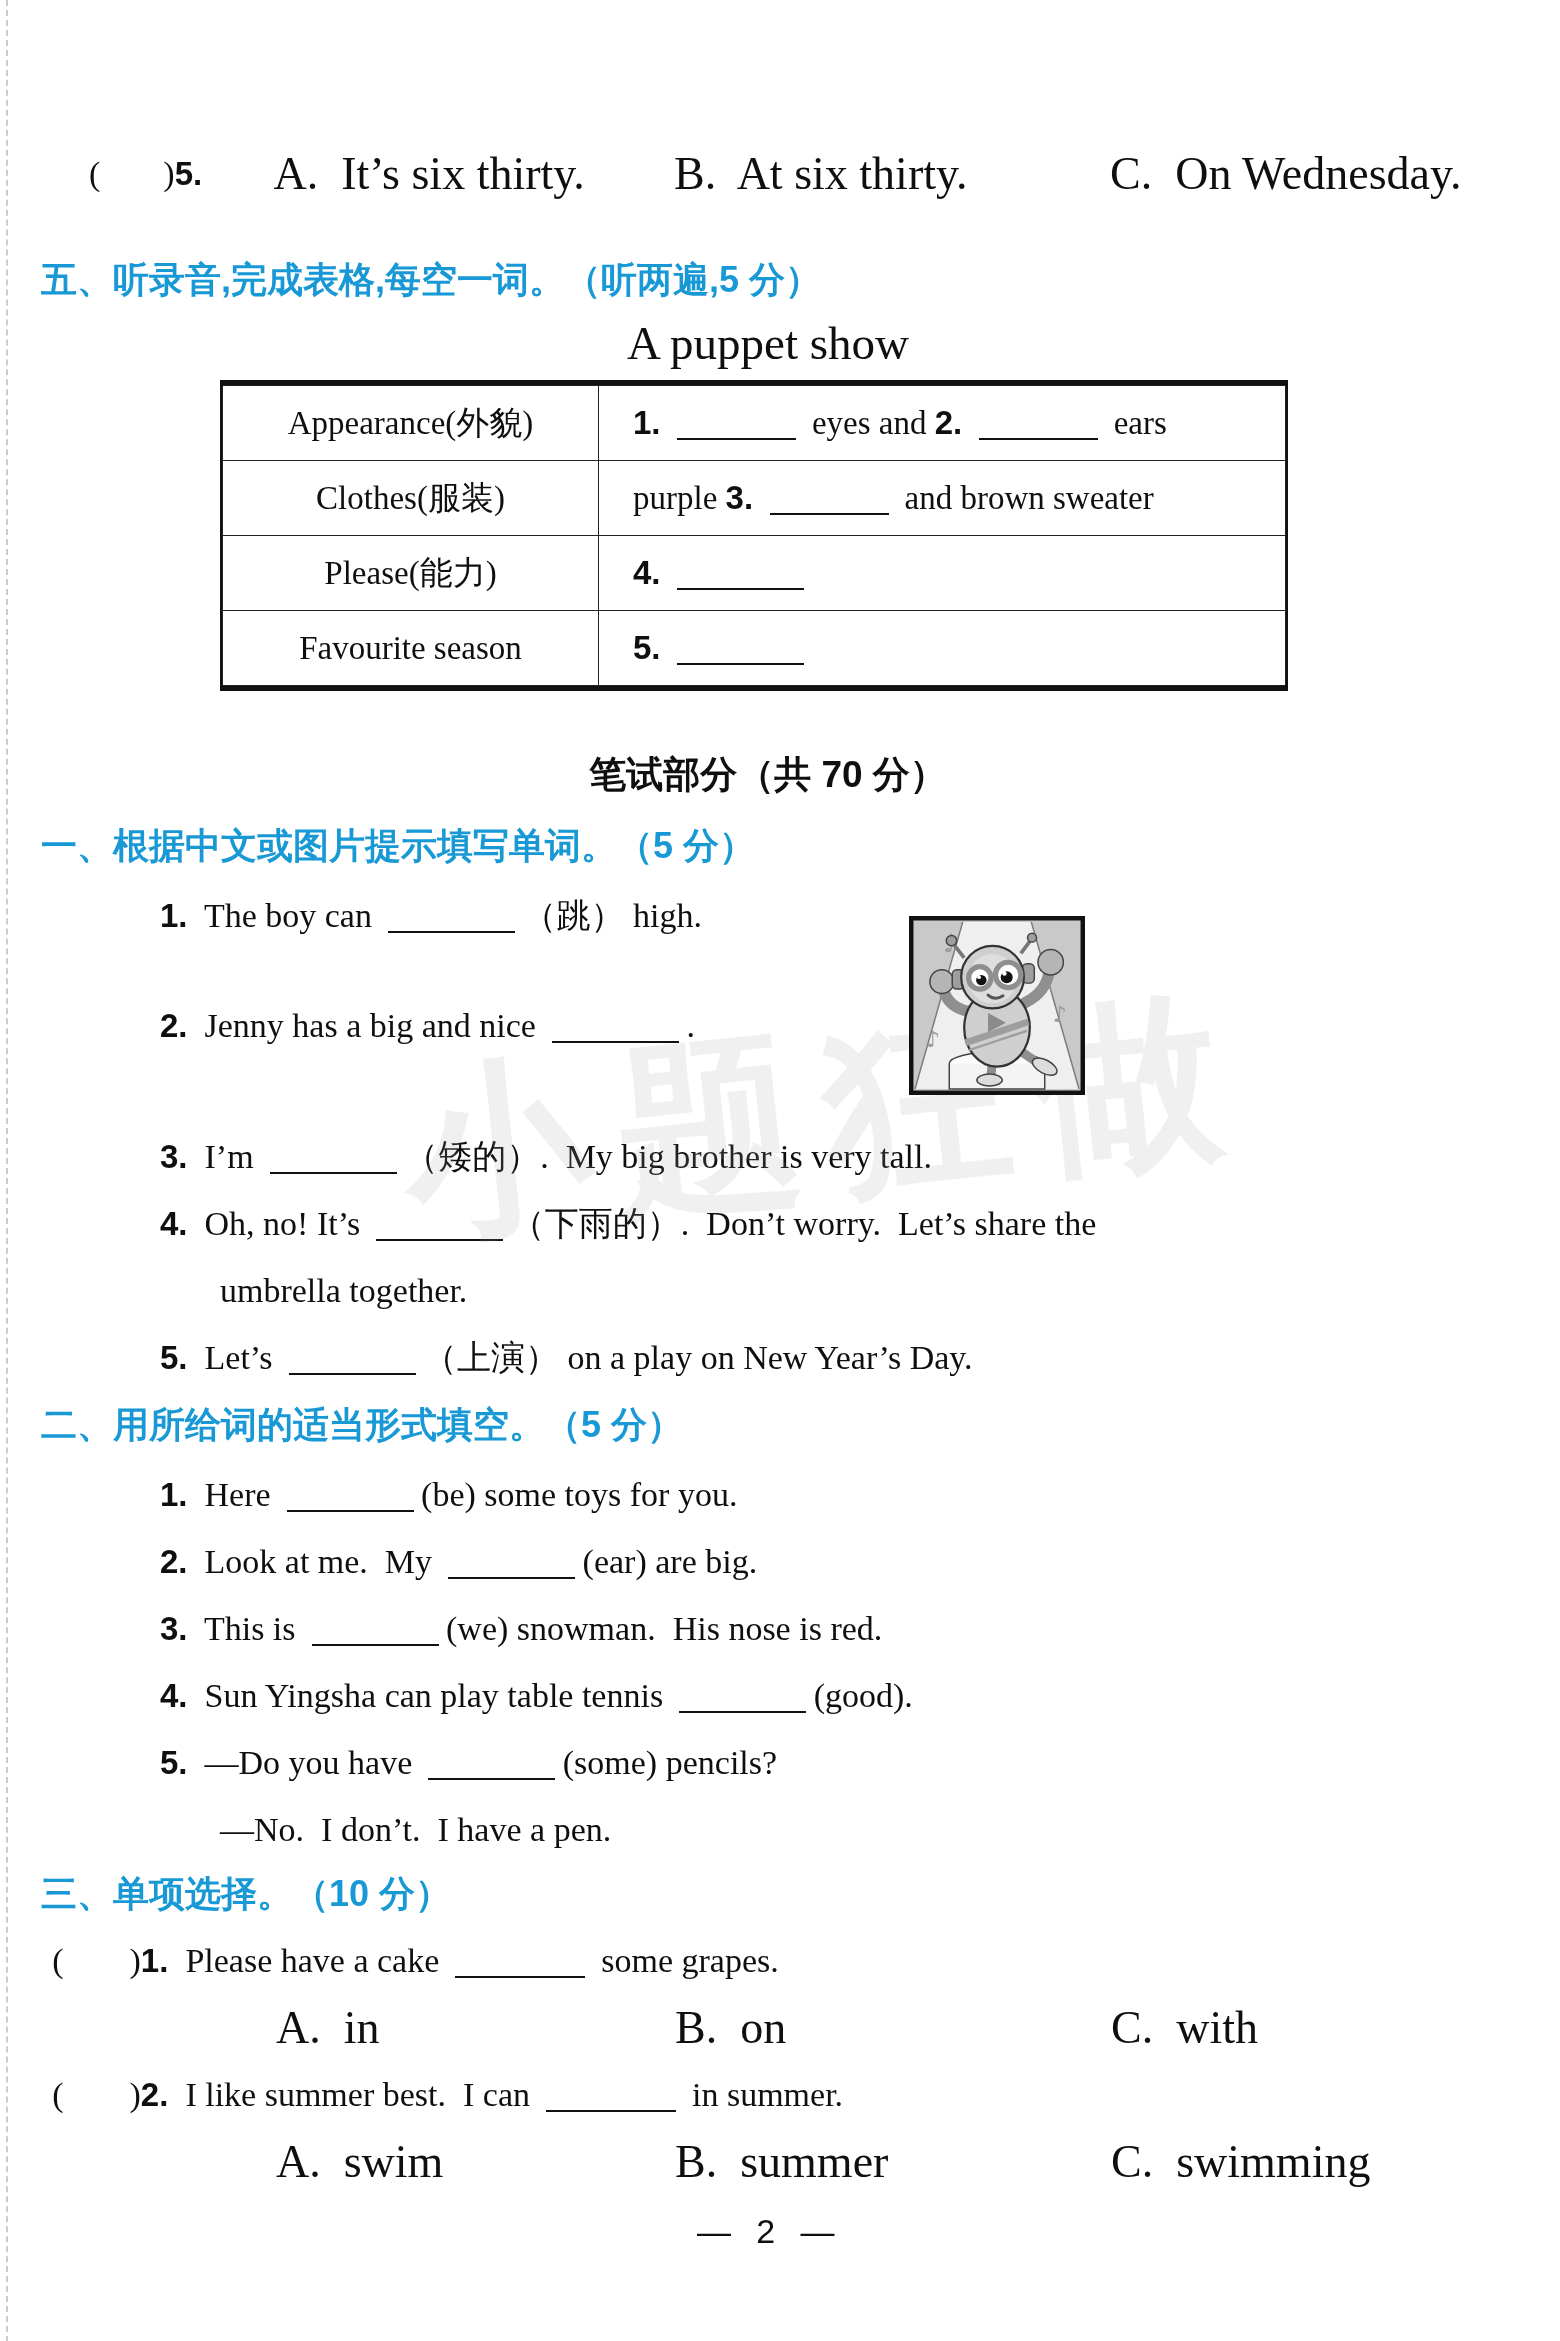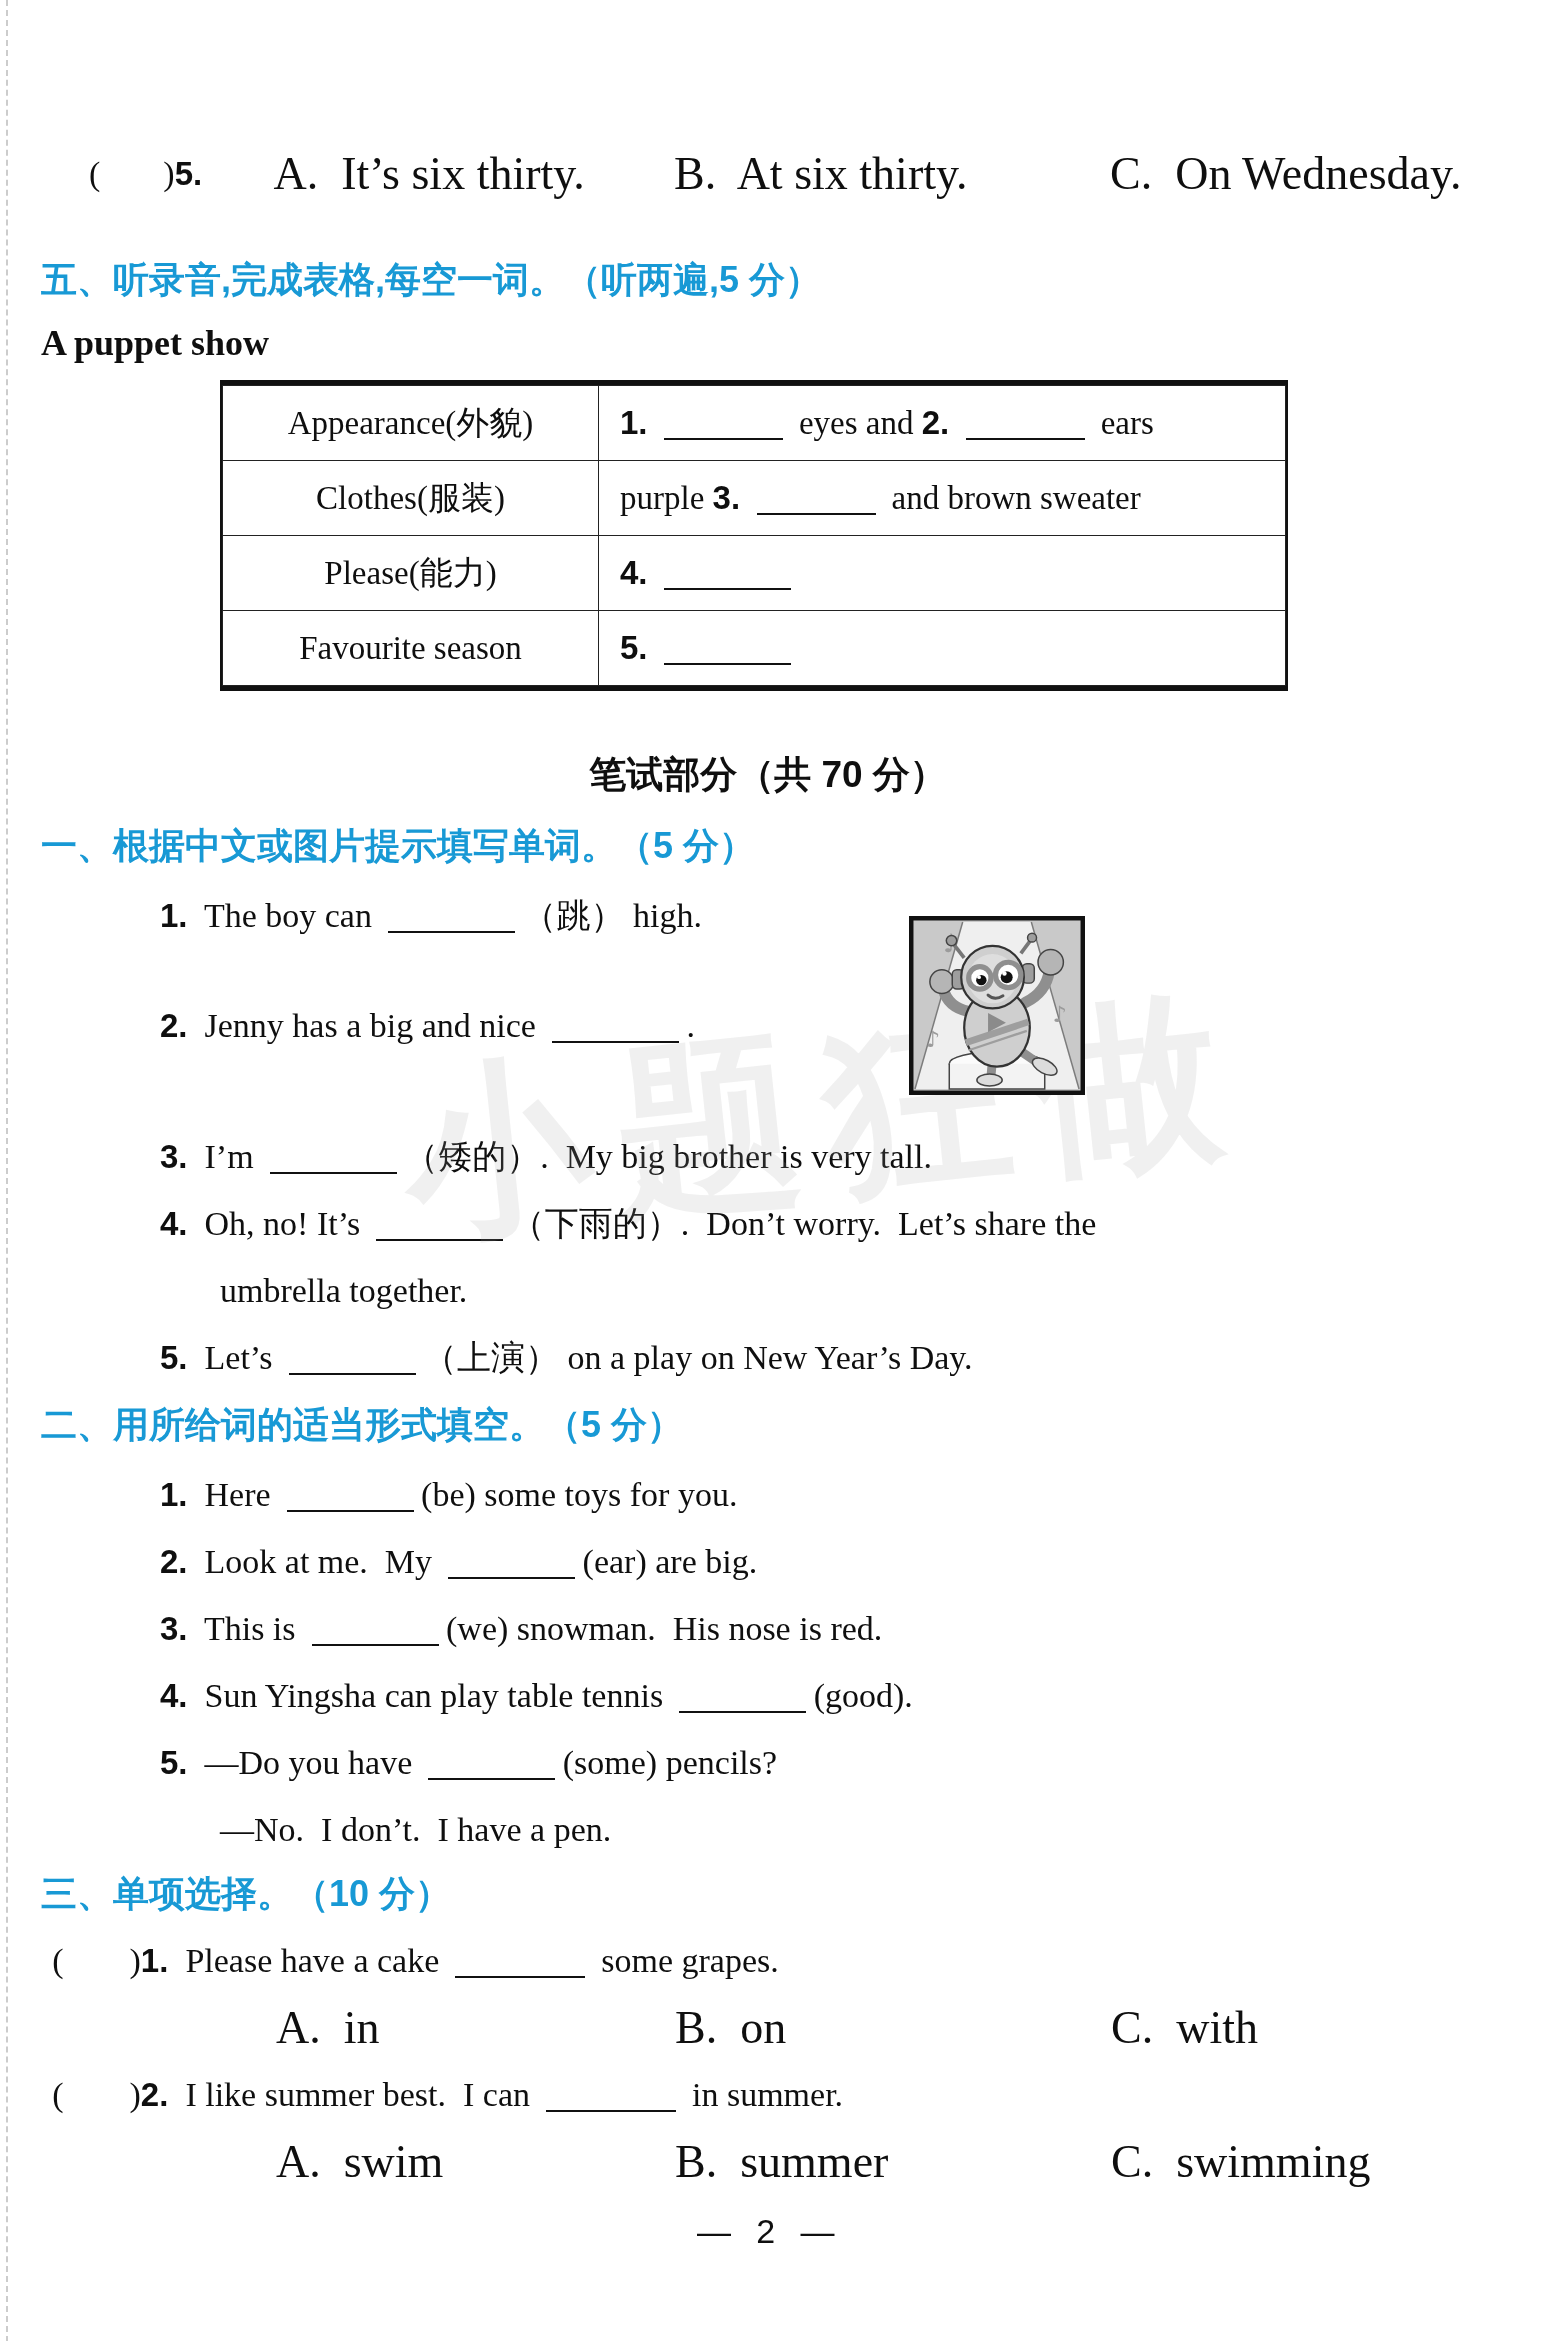"A puppet show" .t-title { font-size: 36px -> 47px; font-weight: 700 -> 400; text-align: none -> center }
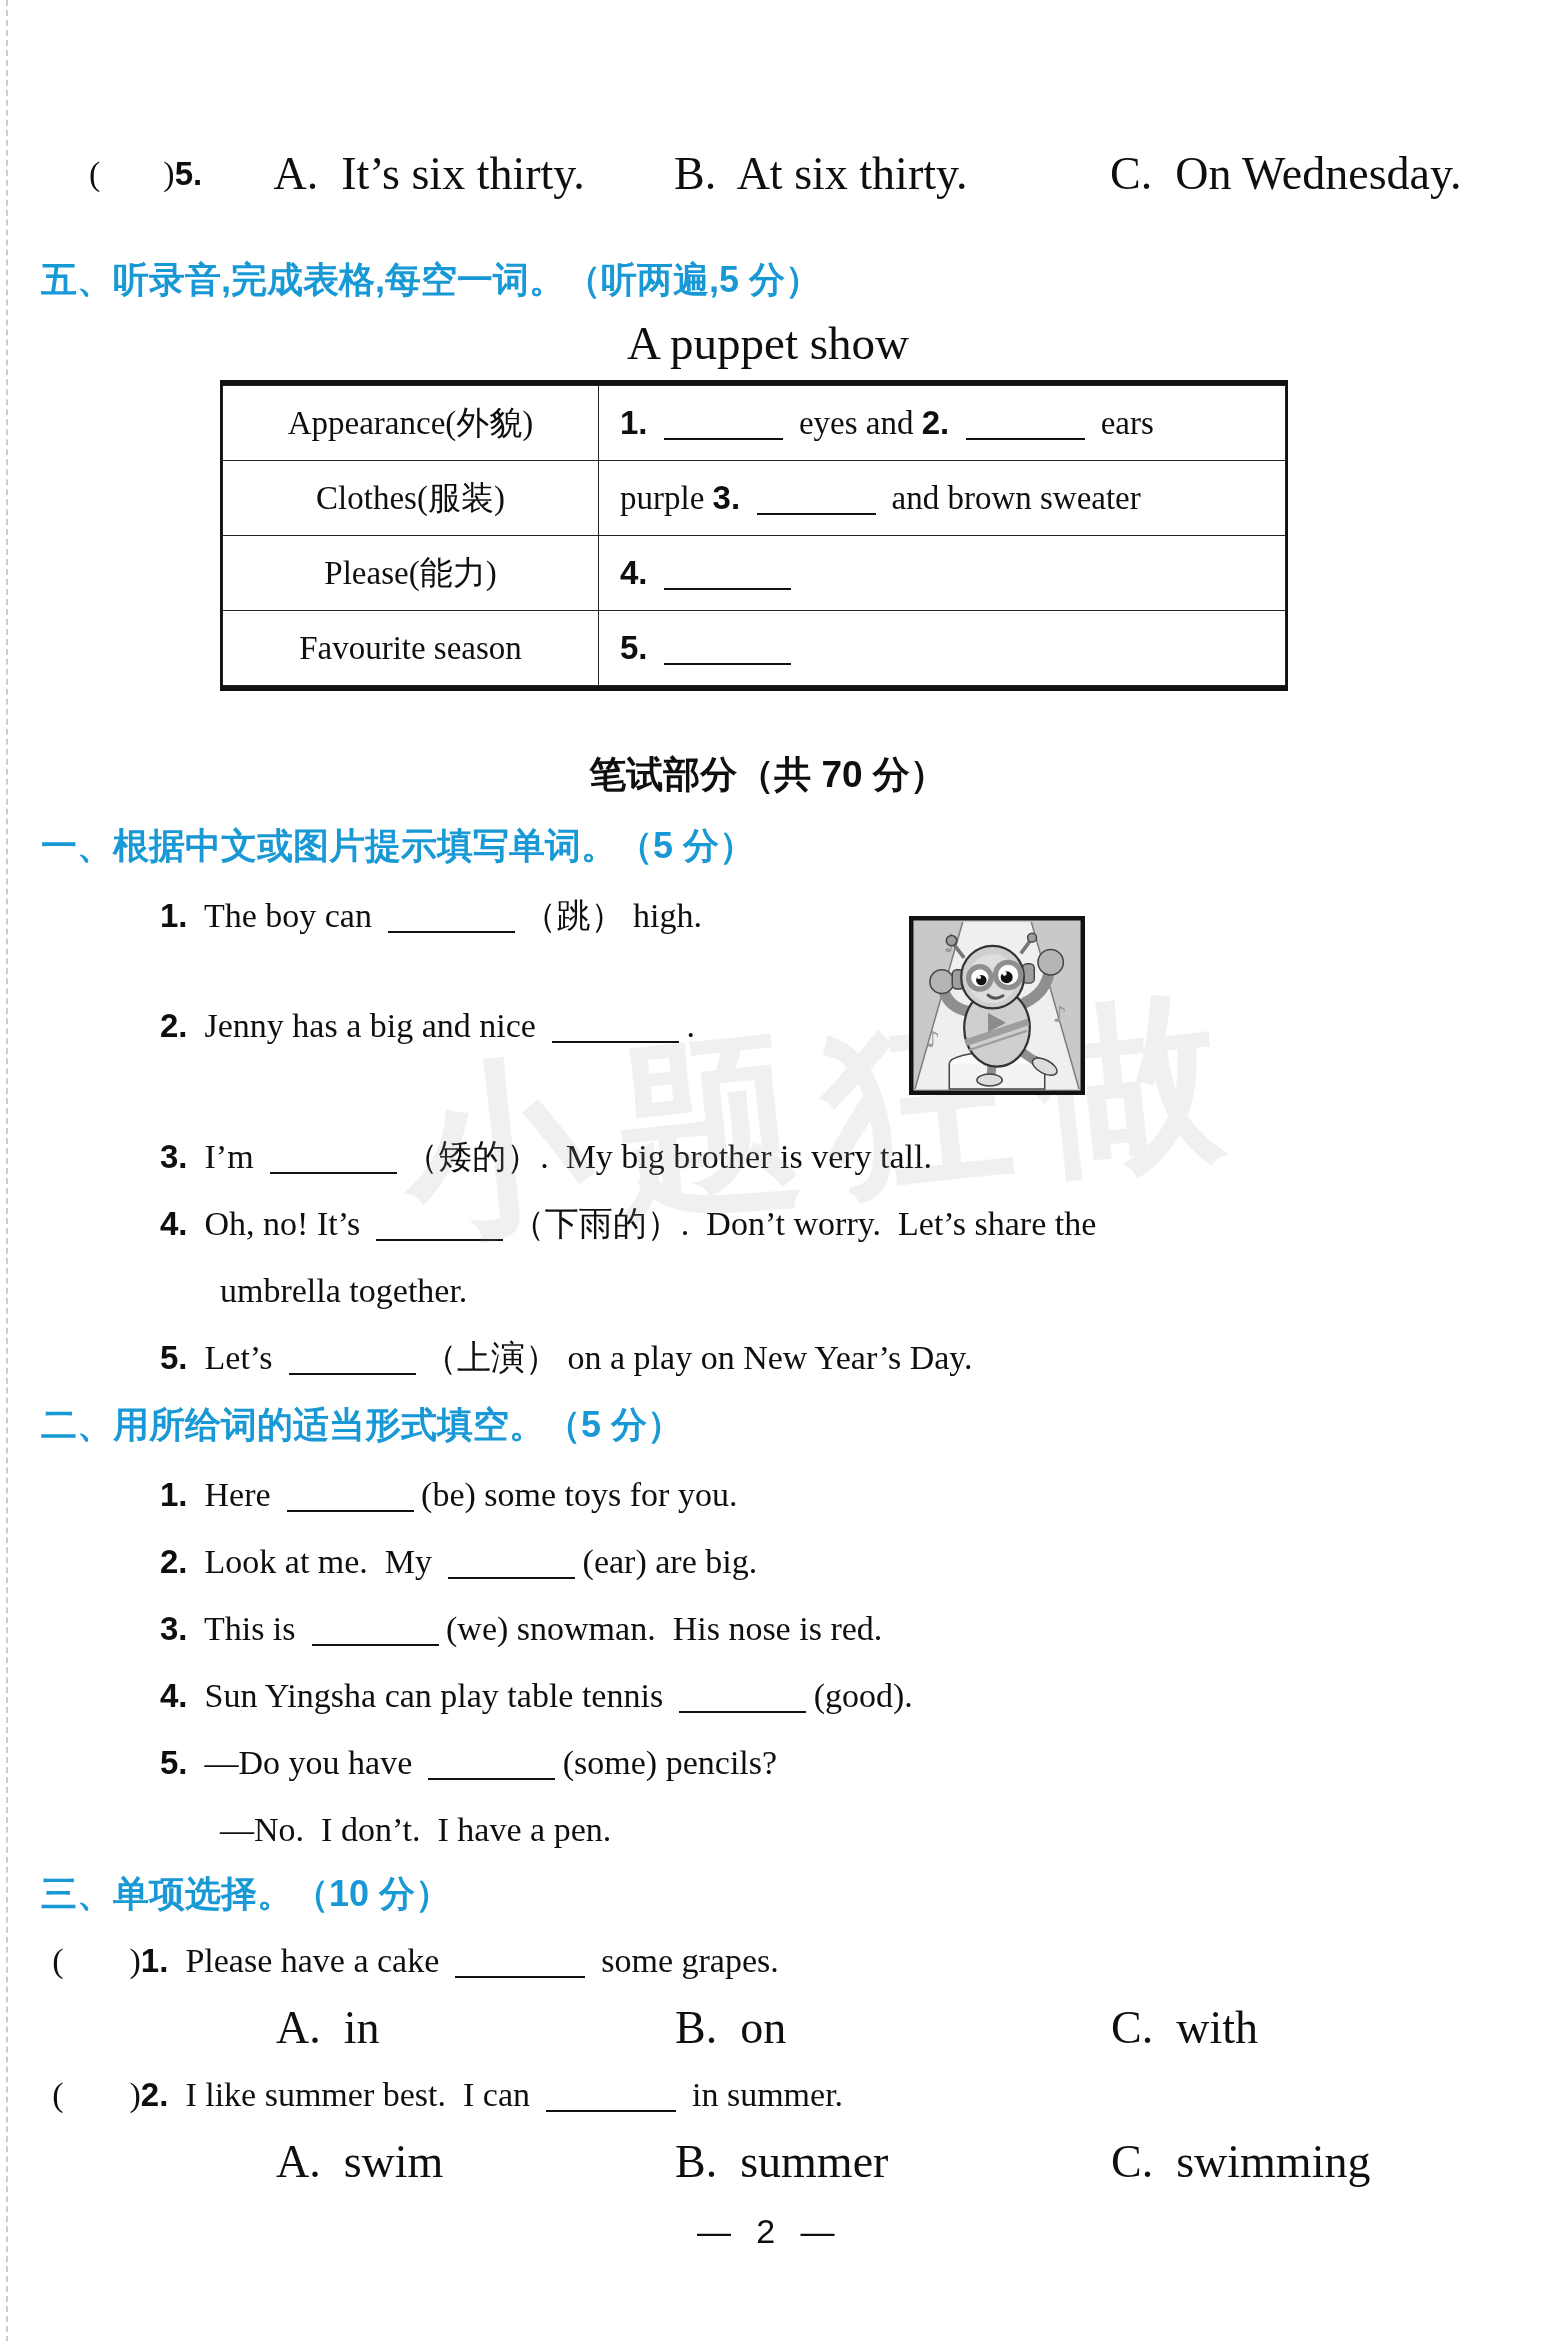"1. eyes and 2. ears" td.value { padding-left: 21px -> 34px }
